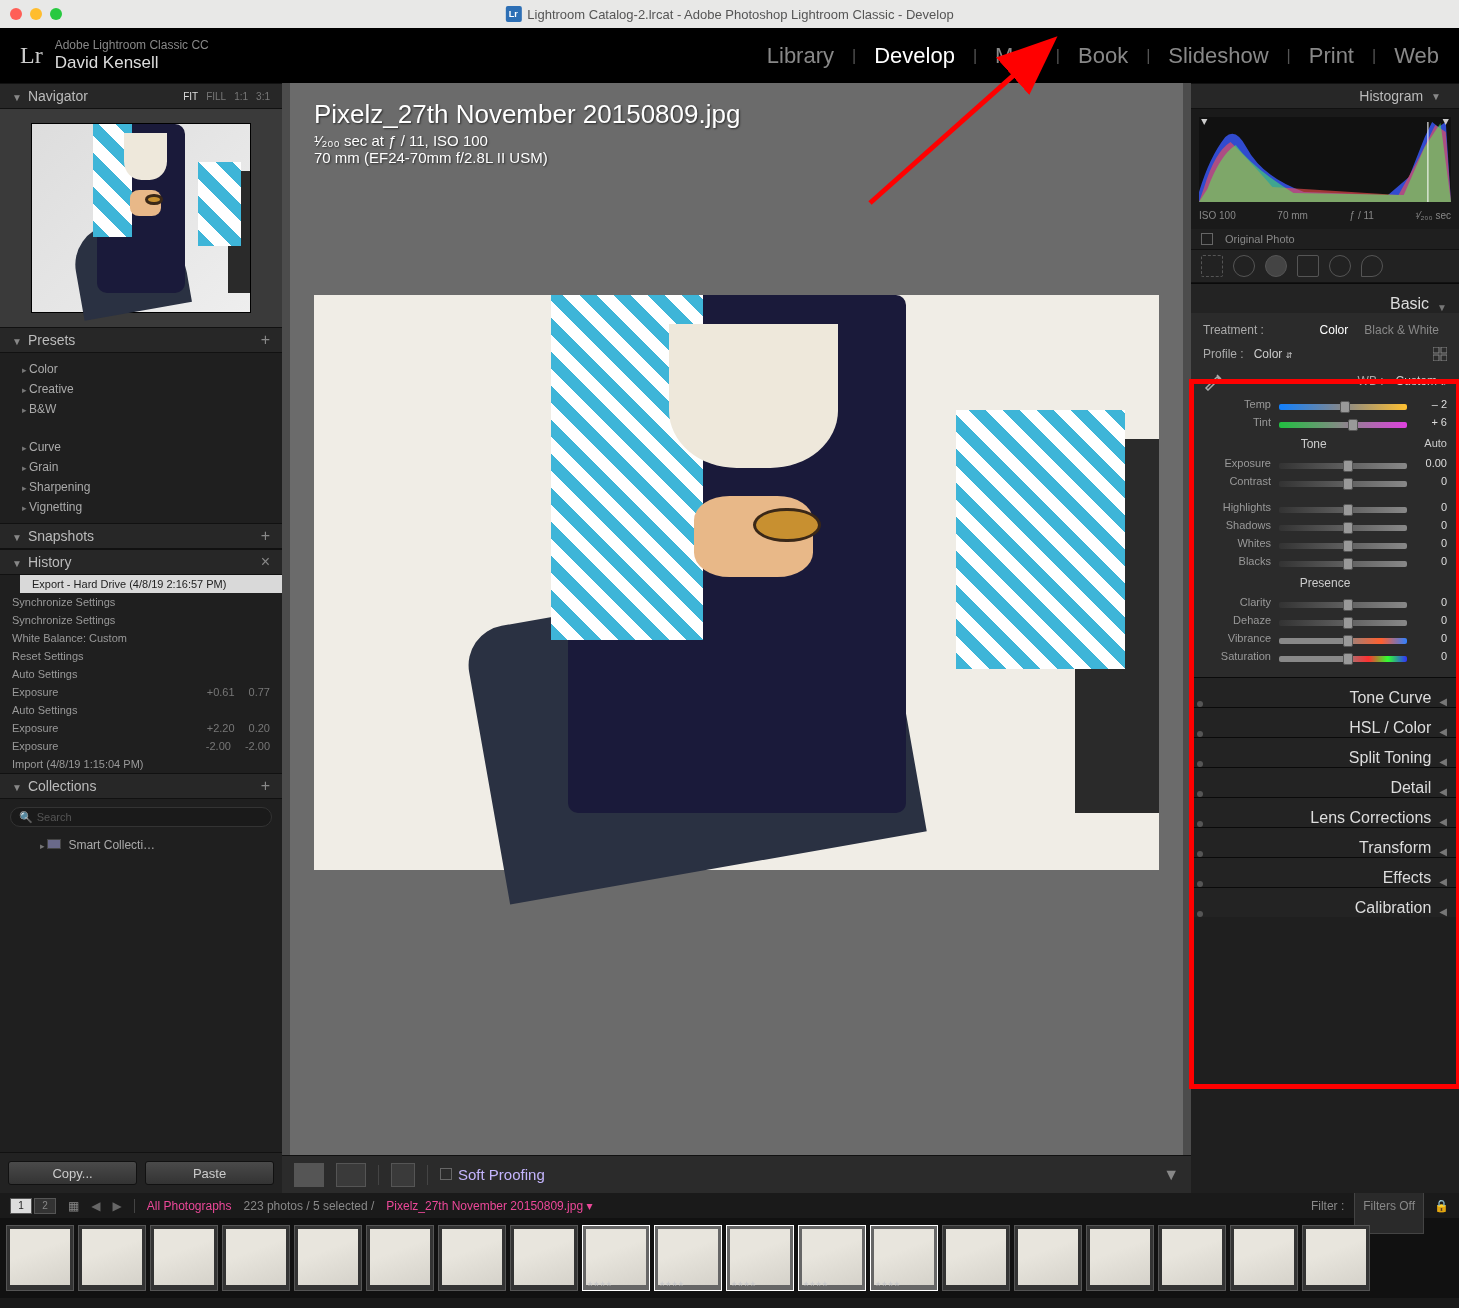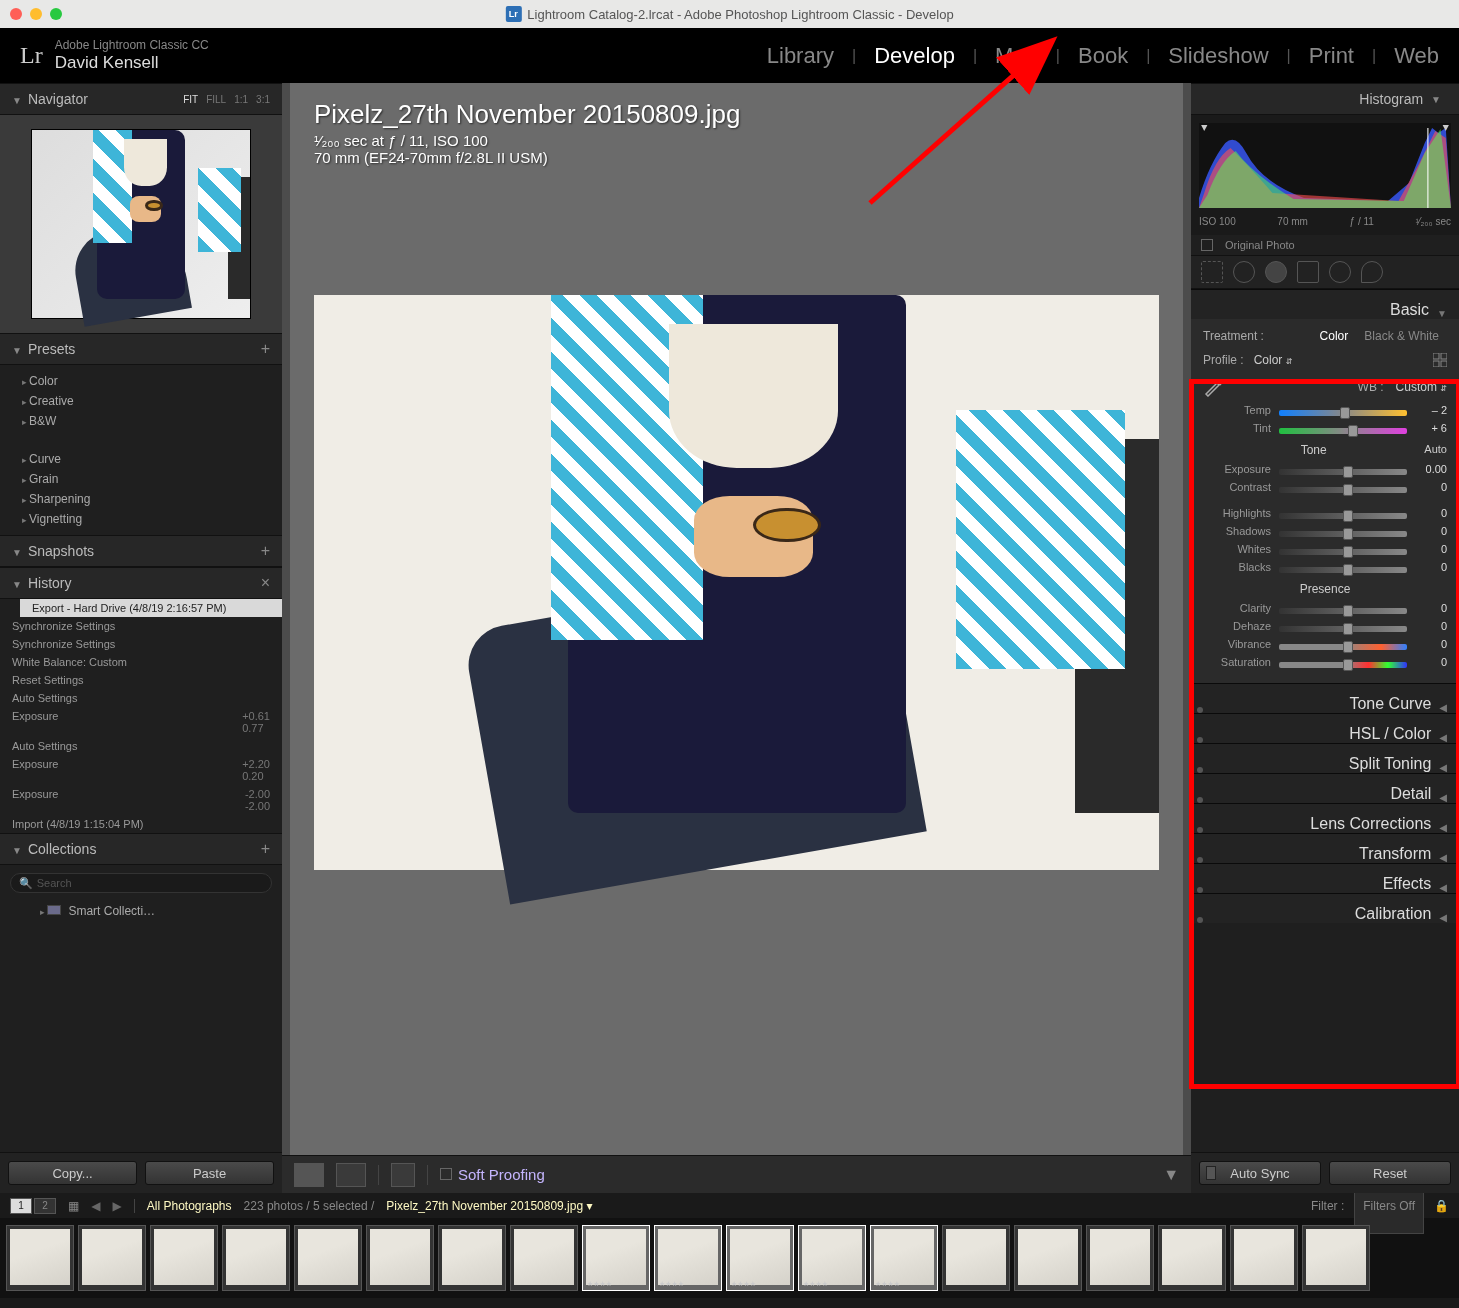"▼ Navigator" .sec-head { height: 32px -> 26px }
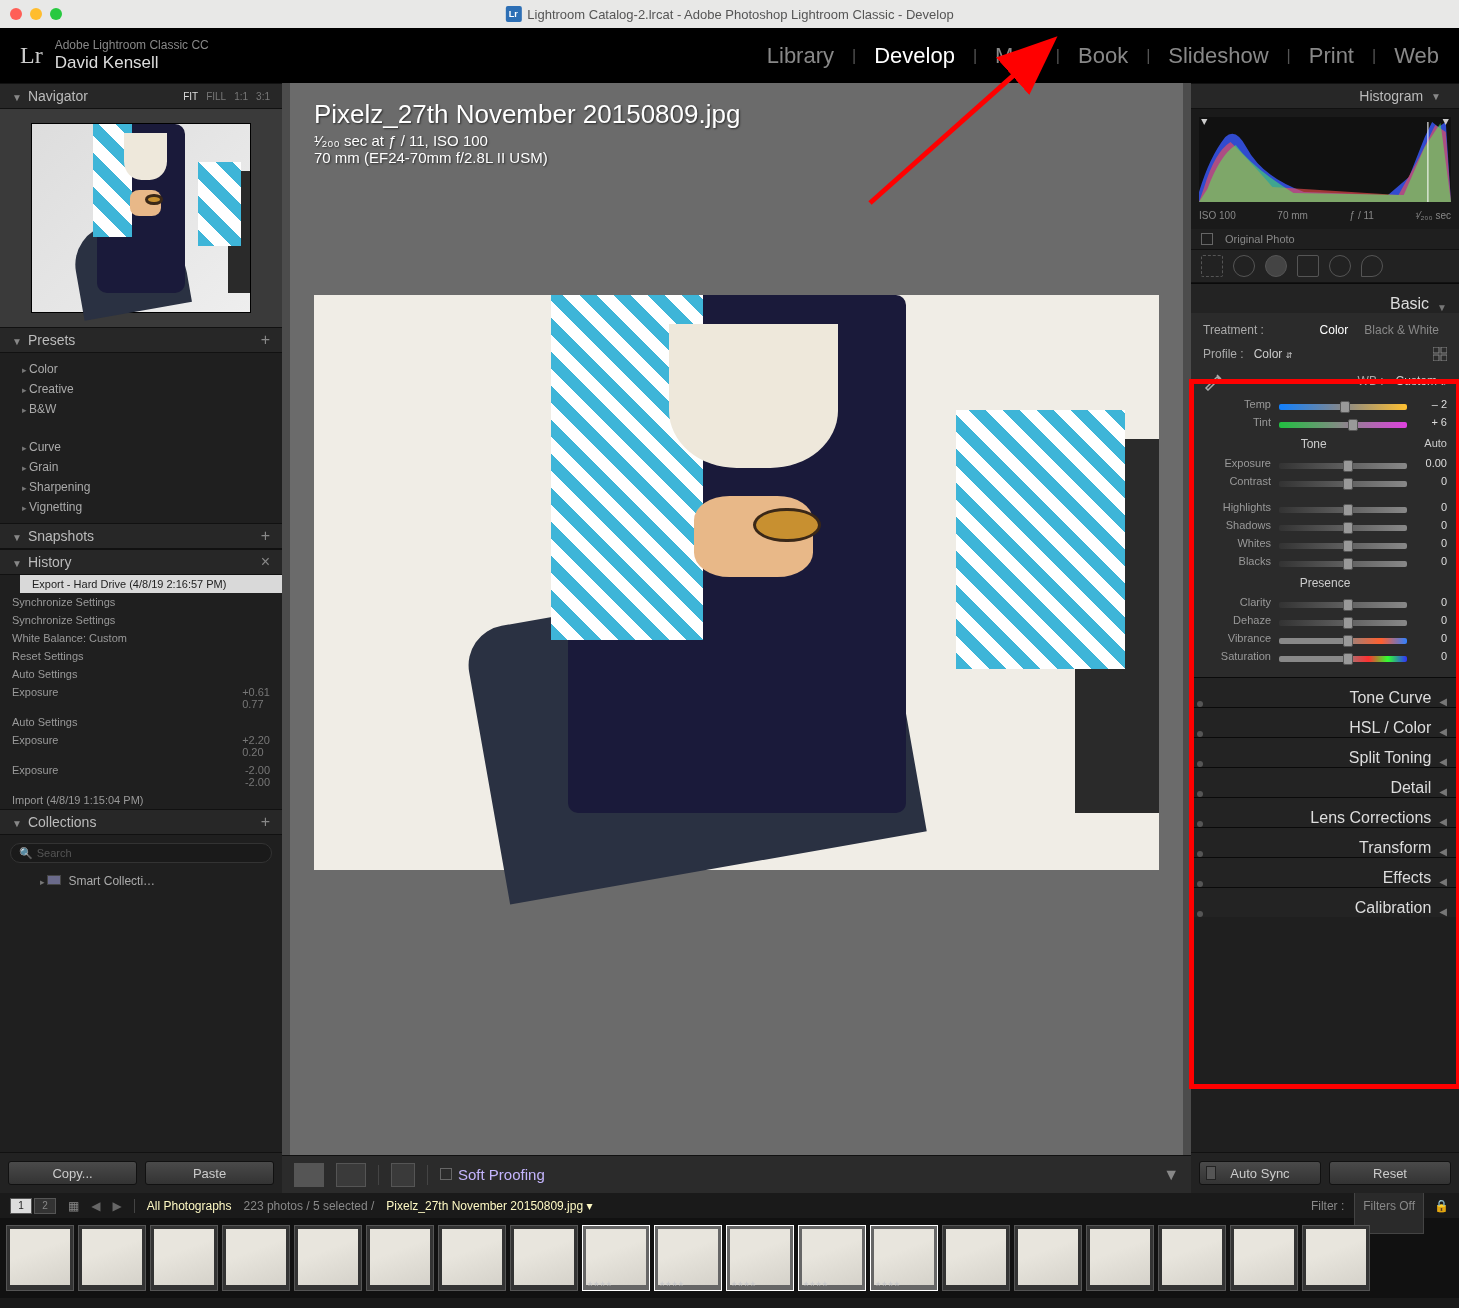"+0.61" .hist-val { flex-direction: column -> none; gap: 0 -> 14px }
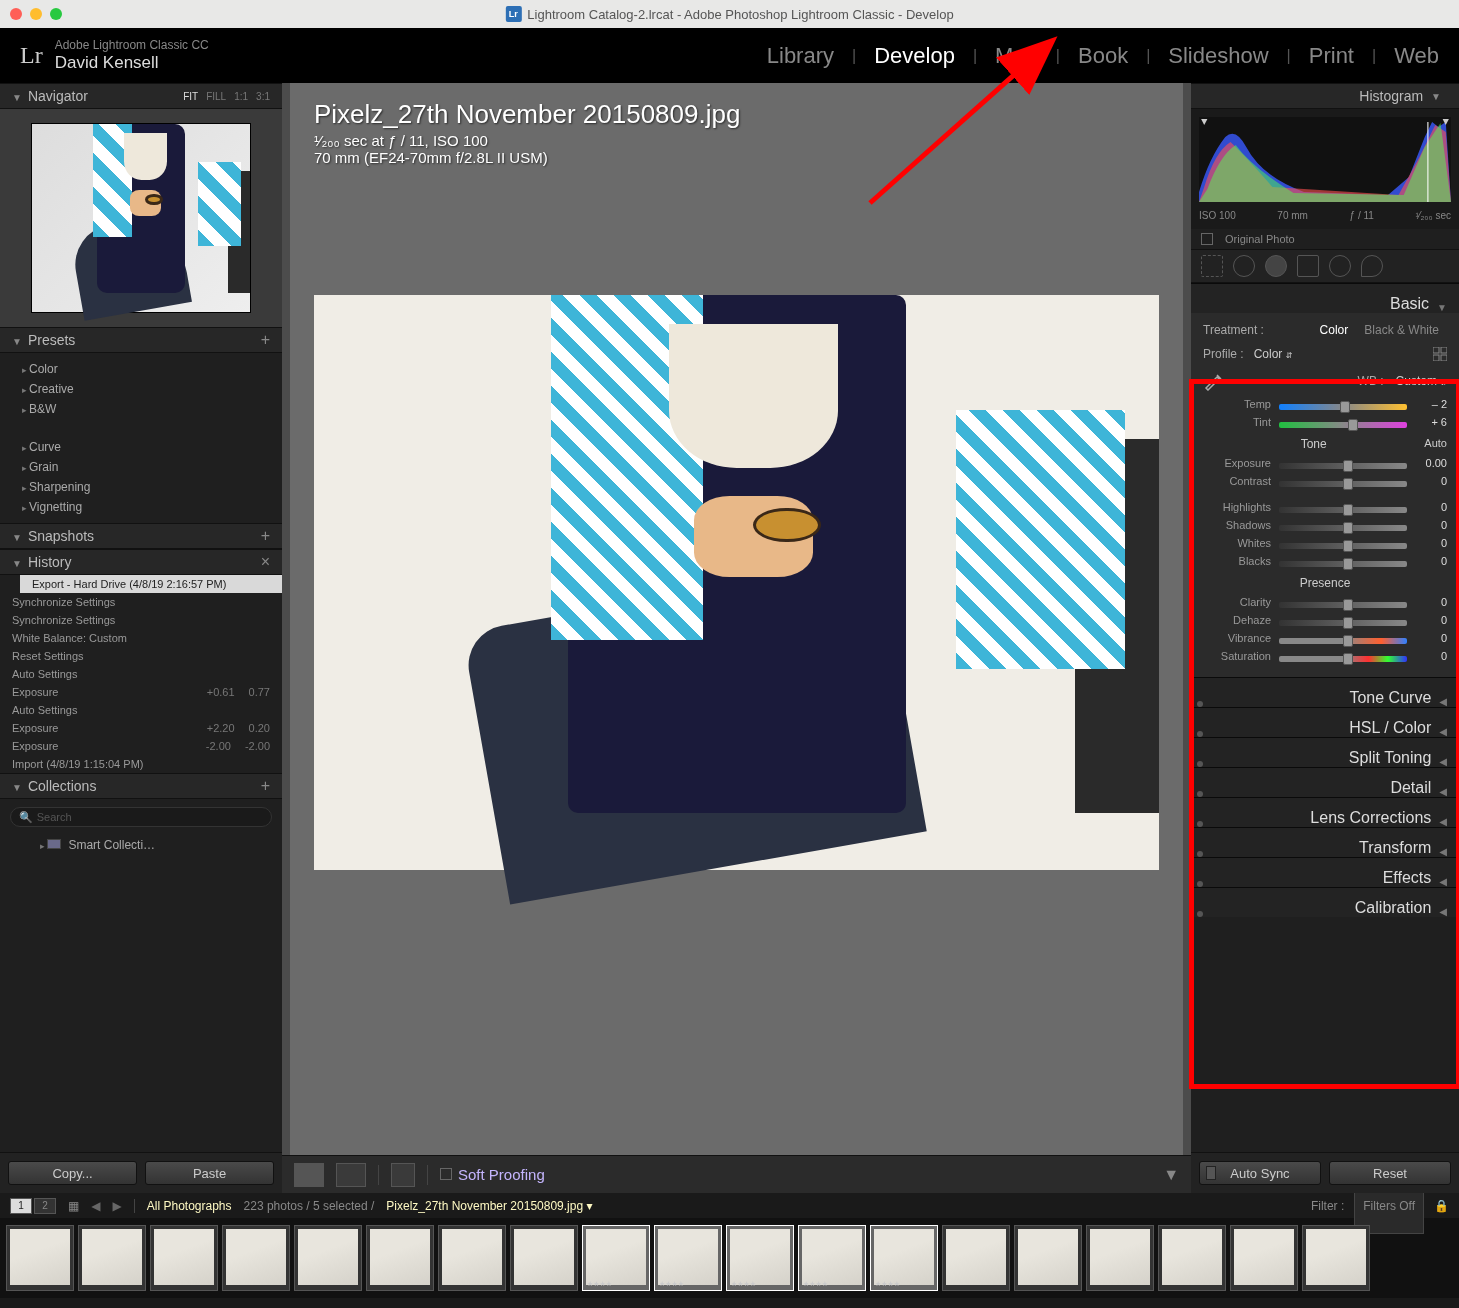"Auto Sync" div.btn-row { html: <div> <div> <span></span> <span>Auto Sync</span> </div> <div>Reset</div> </div> -> none }
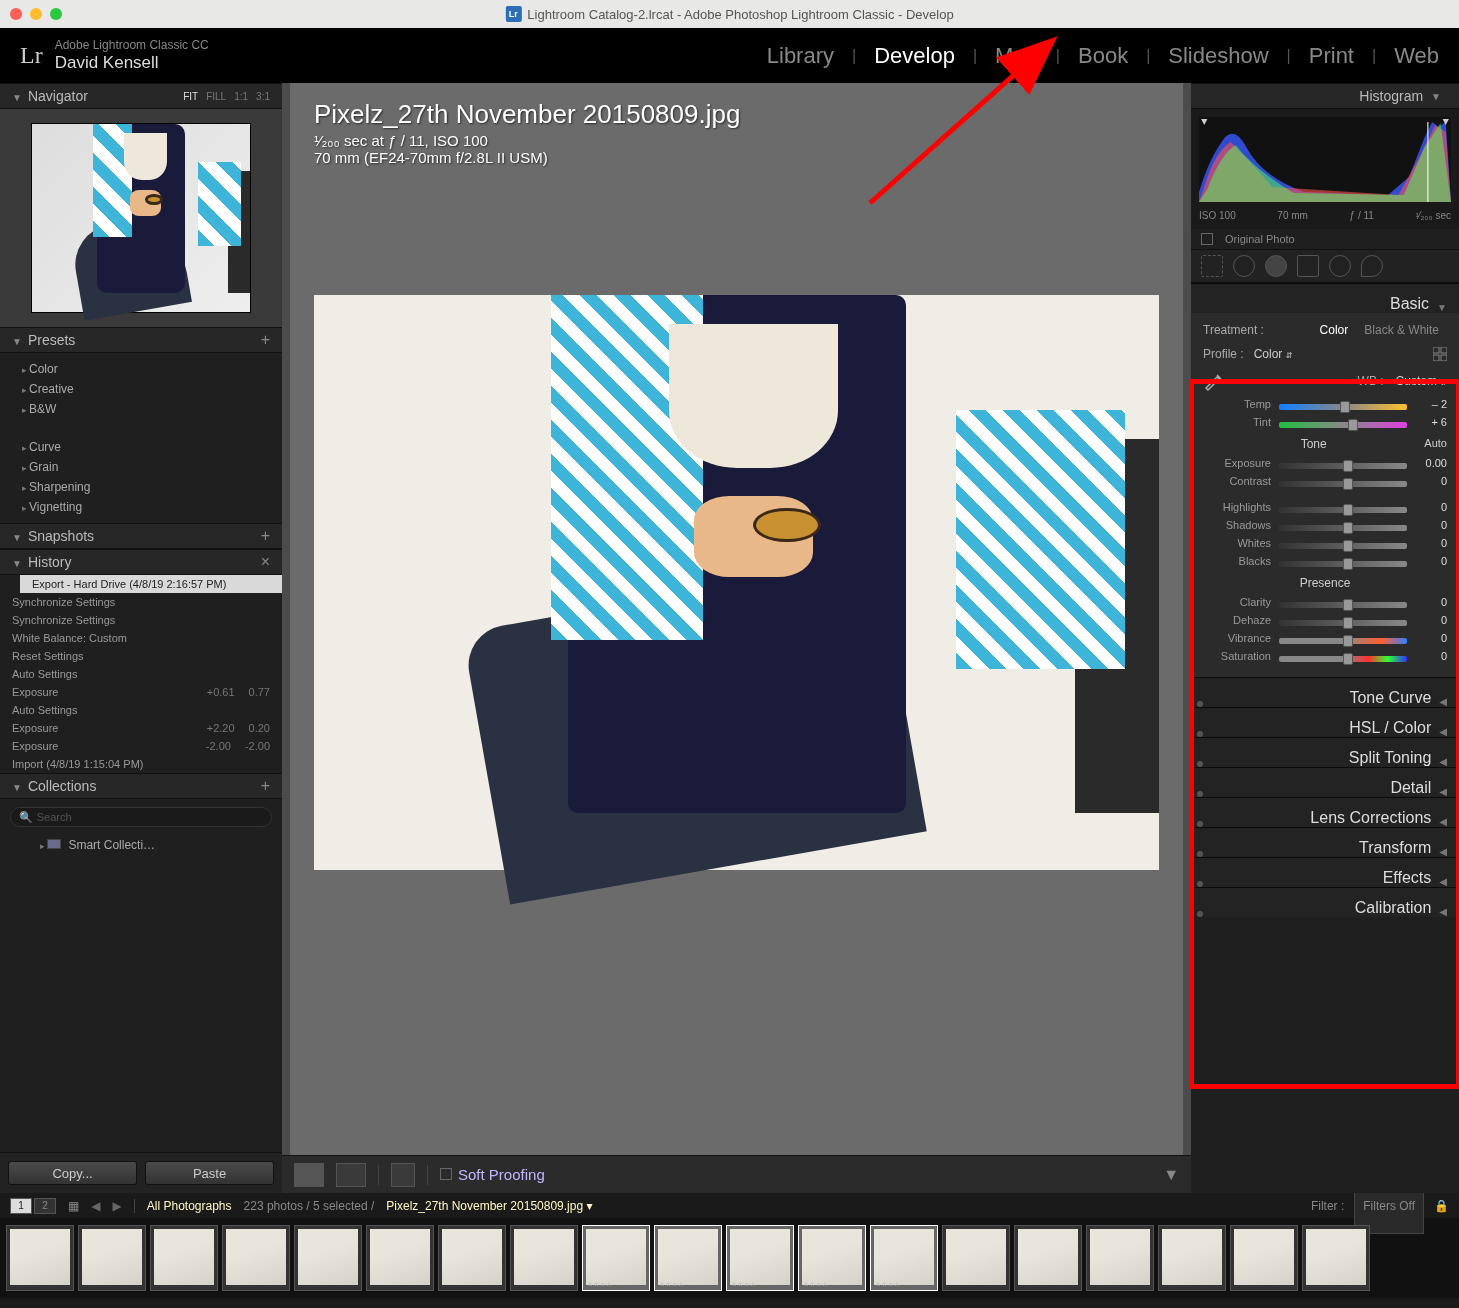"All Photographs" .filterbar .crumb { color: #fef9c3 -> #ec4899 }
